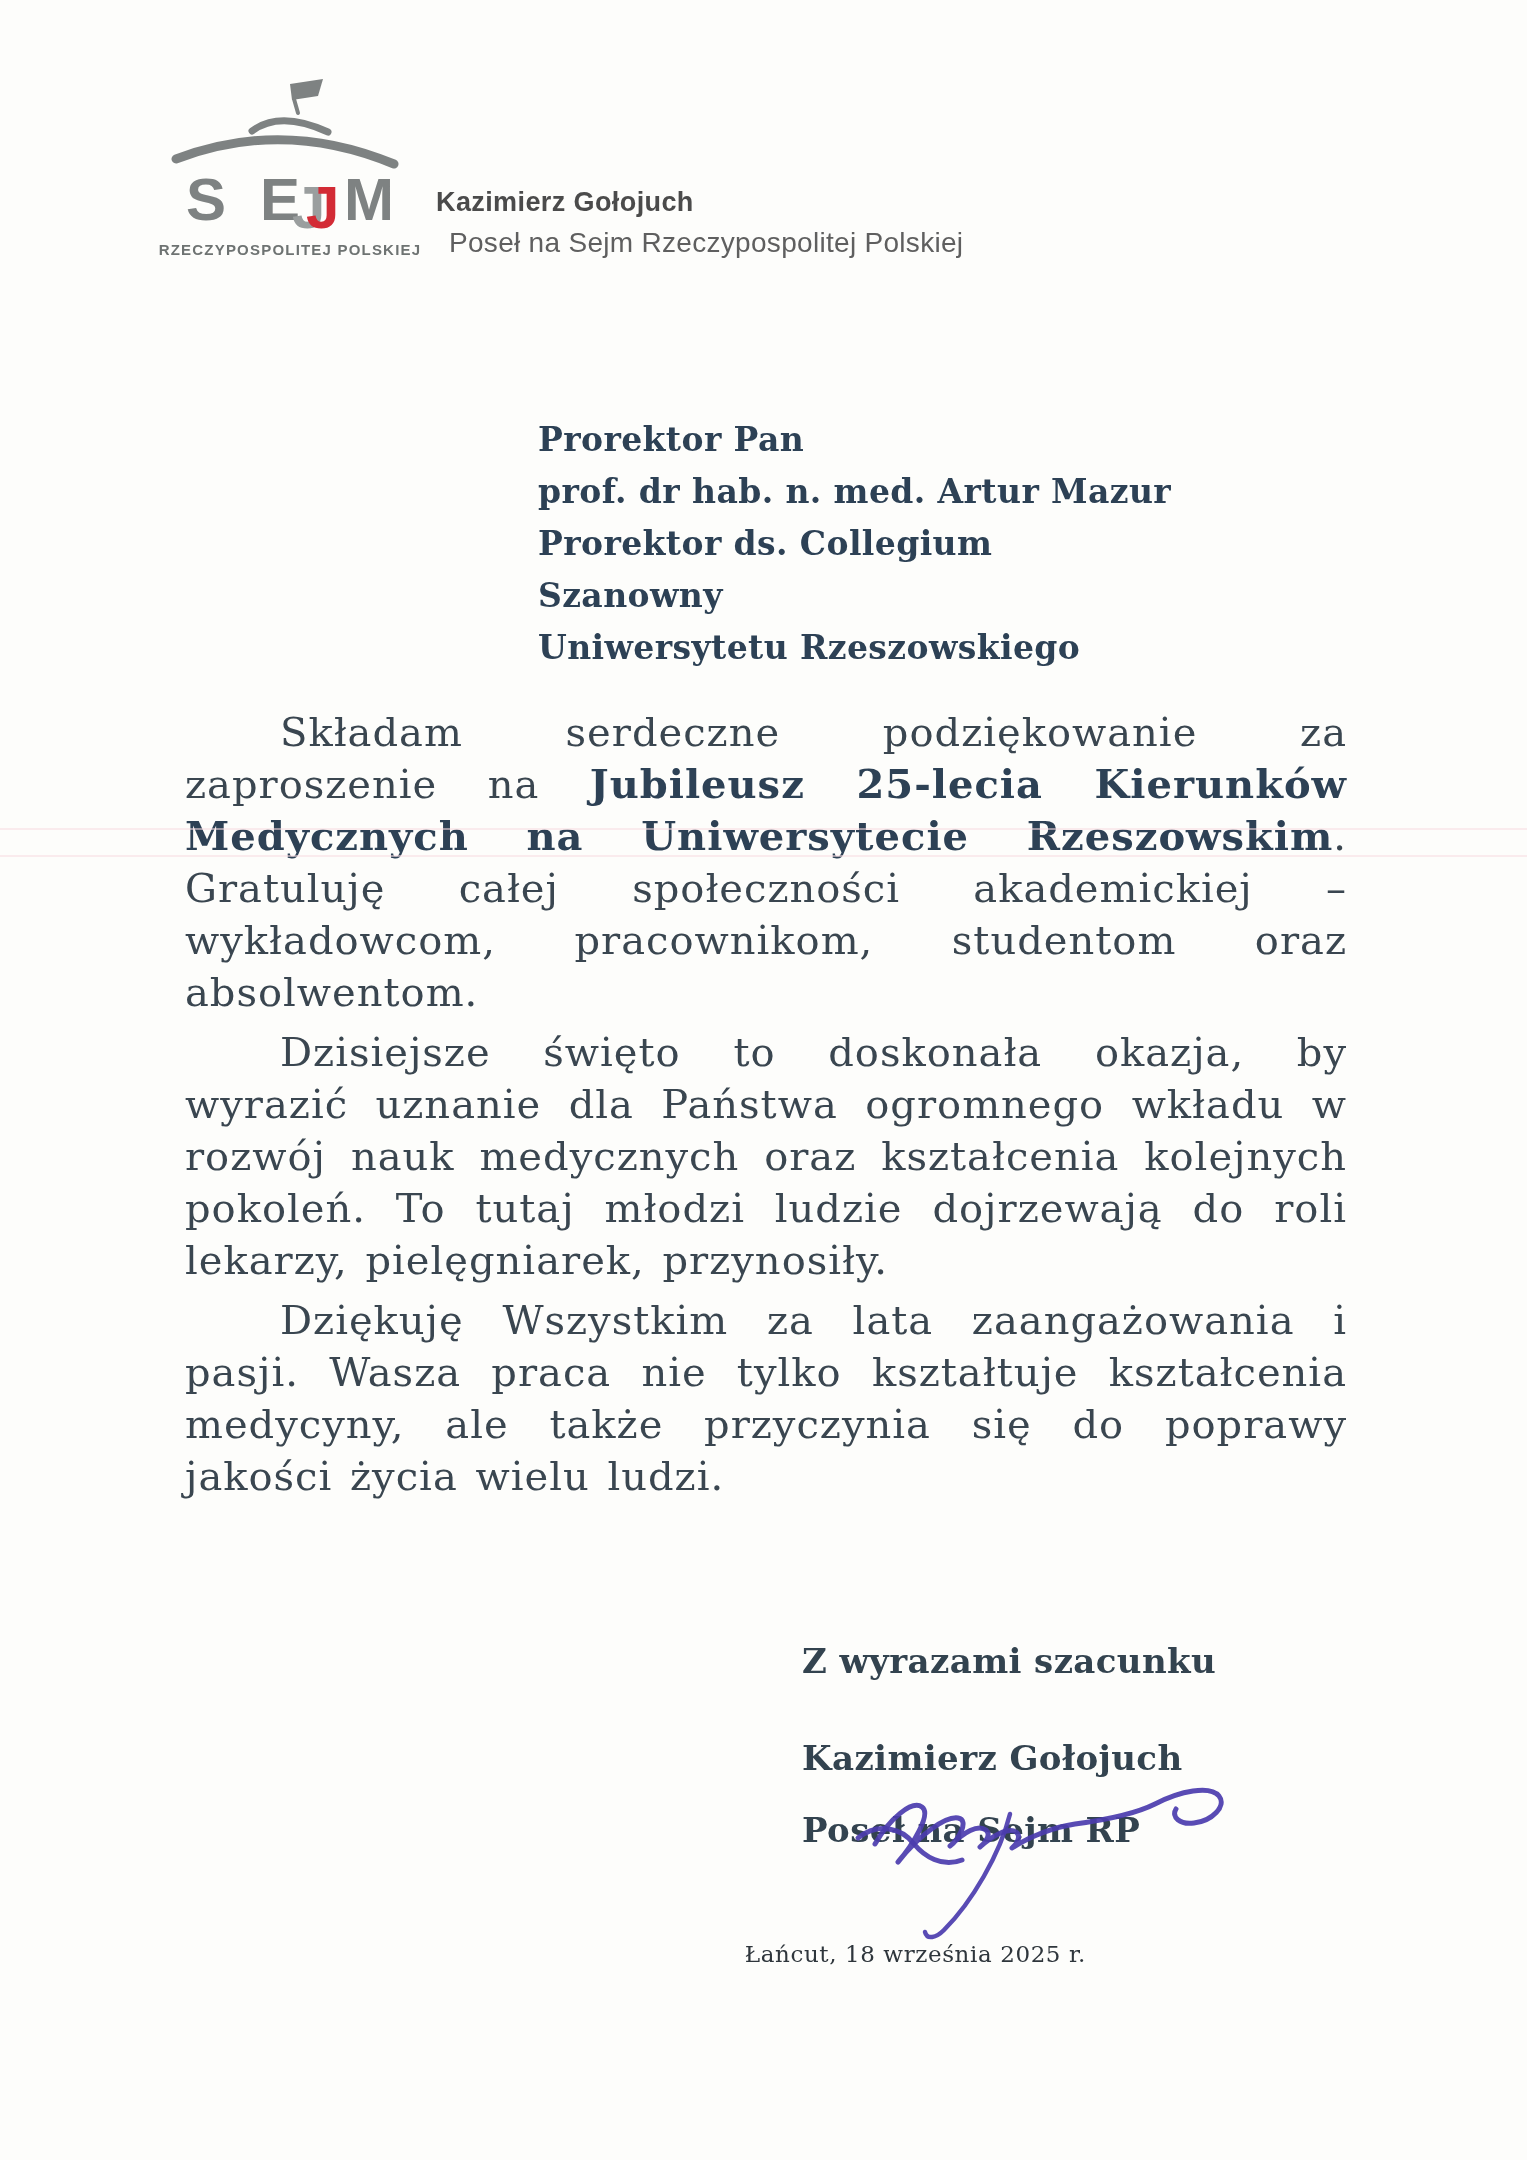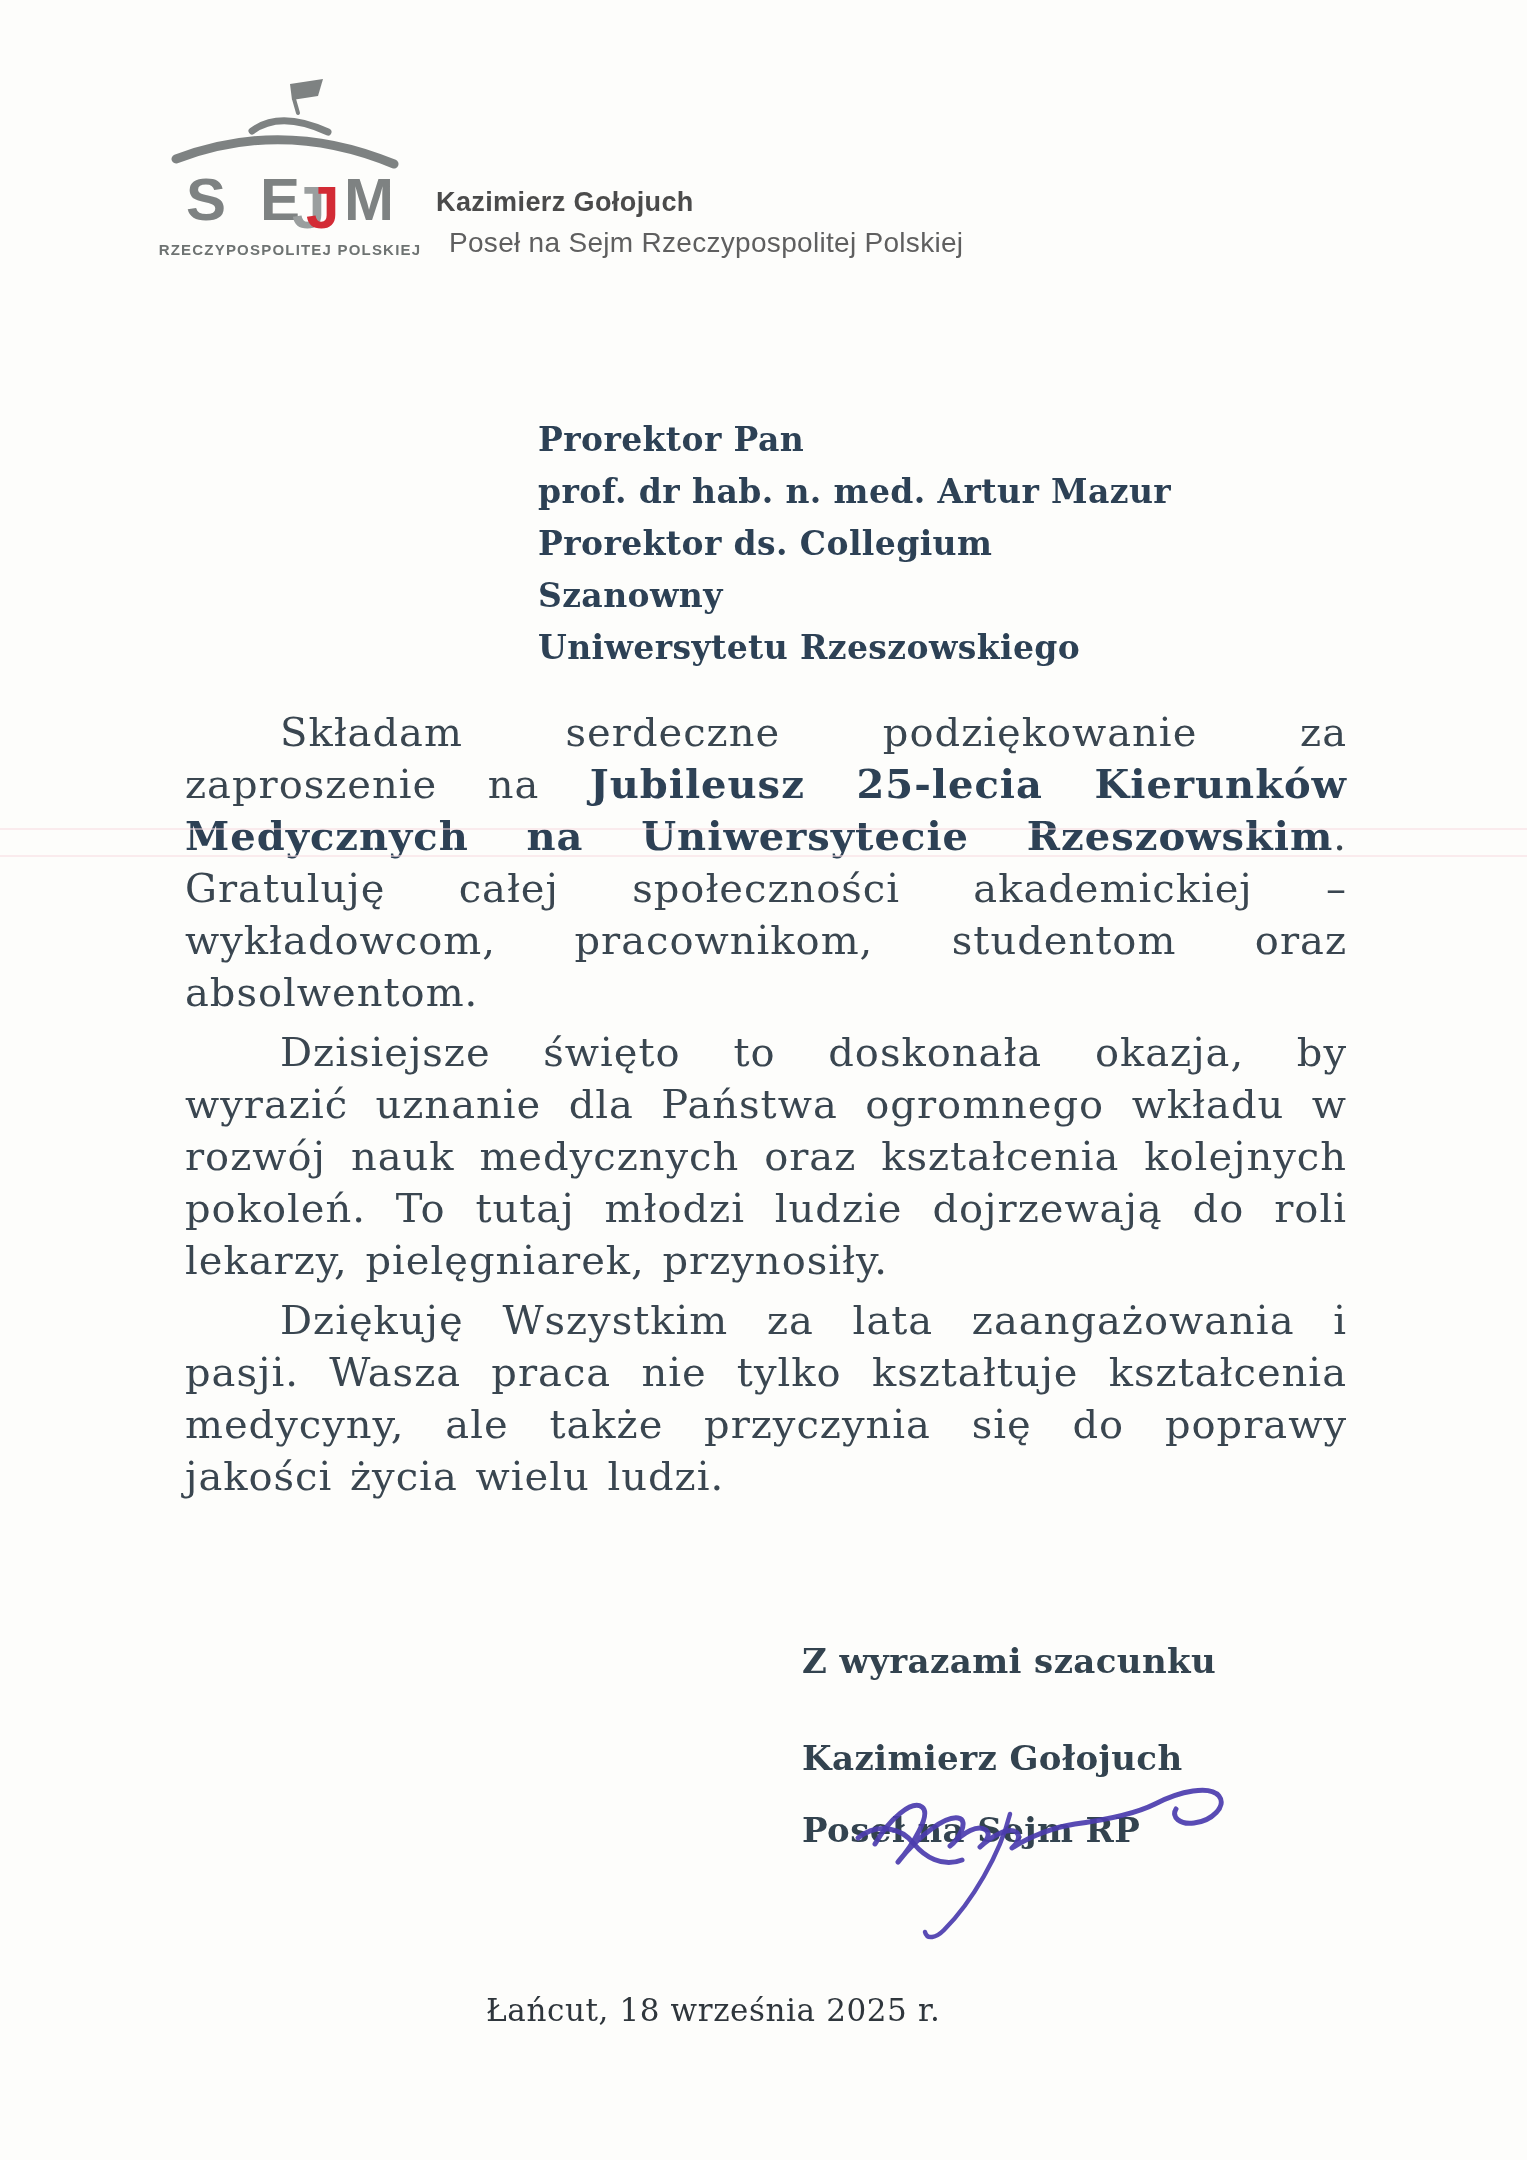"Łańcut, 18 września 2025 r." .dateline { font-size: 31px -> 23px; text-align: left -> right; top: 1992px -> 1941px }
